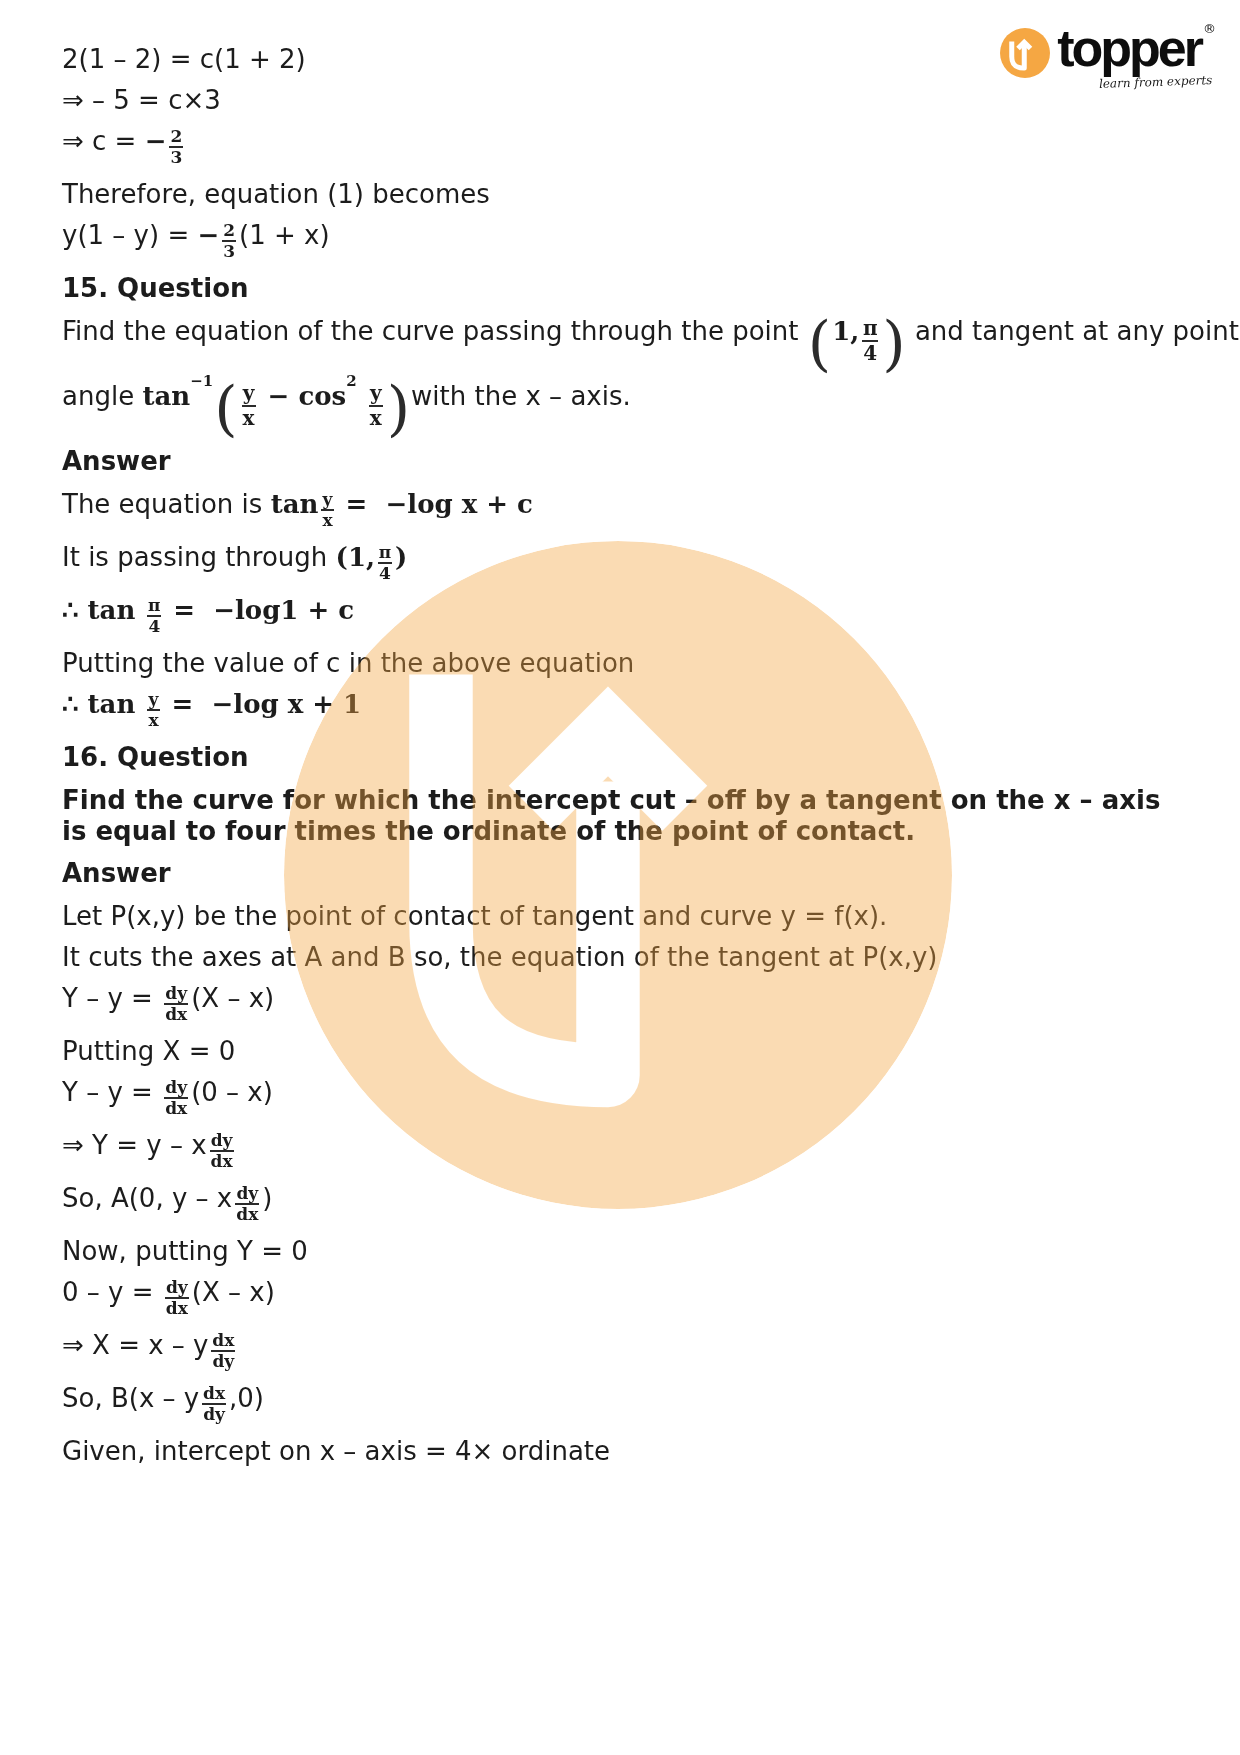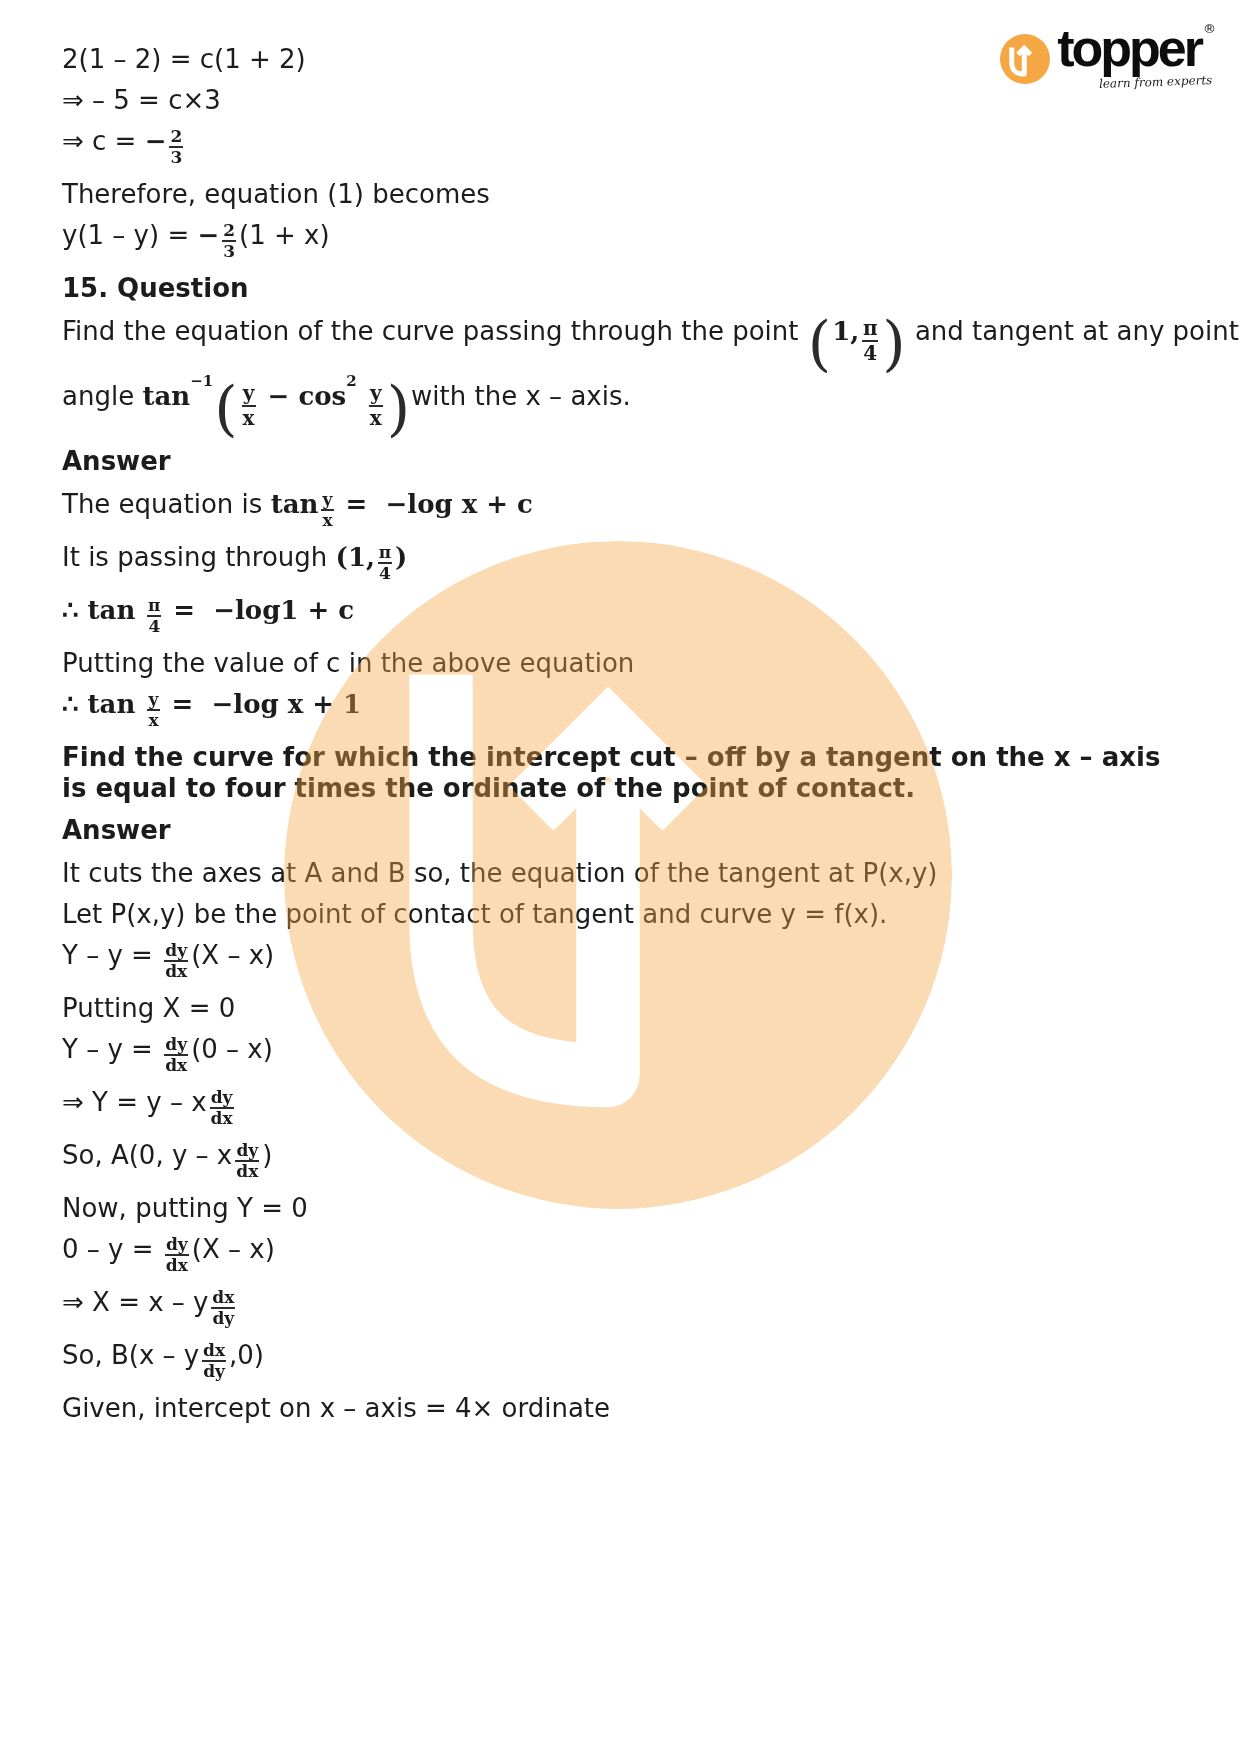"topper" .logo { align-items: center -> flex-start }
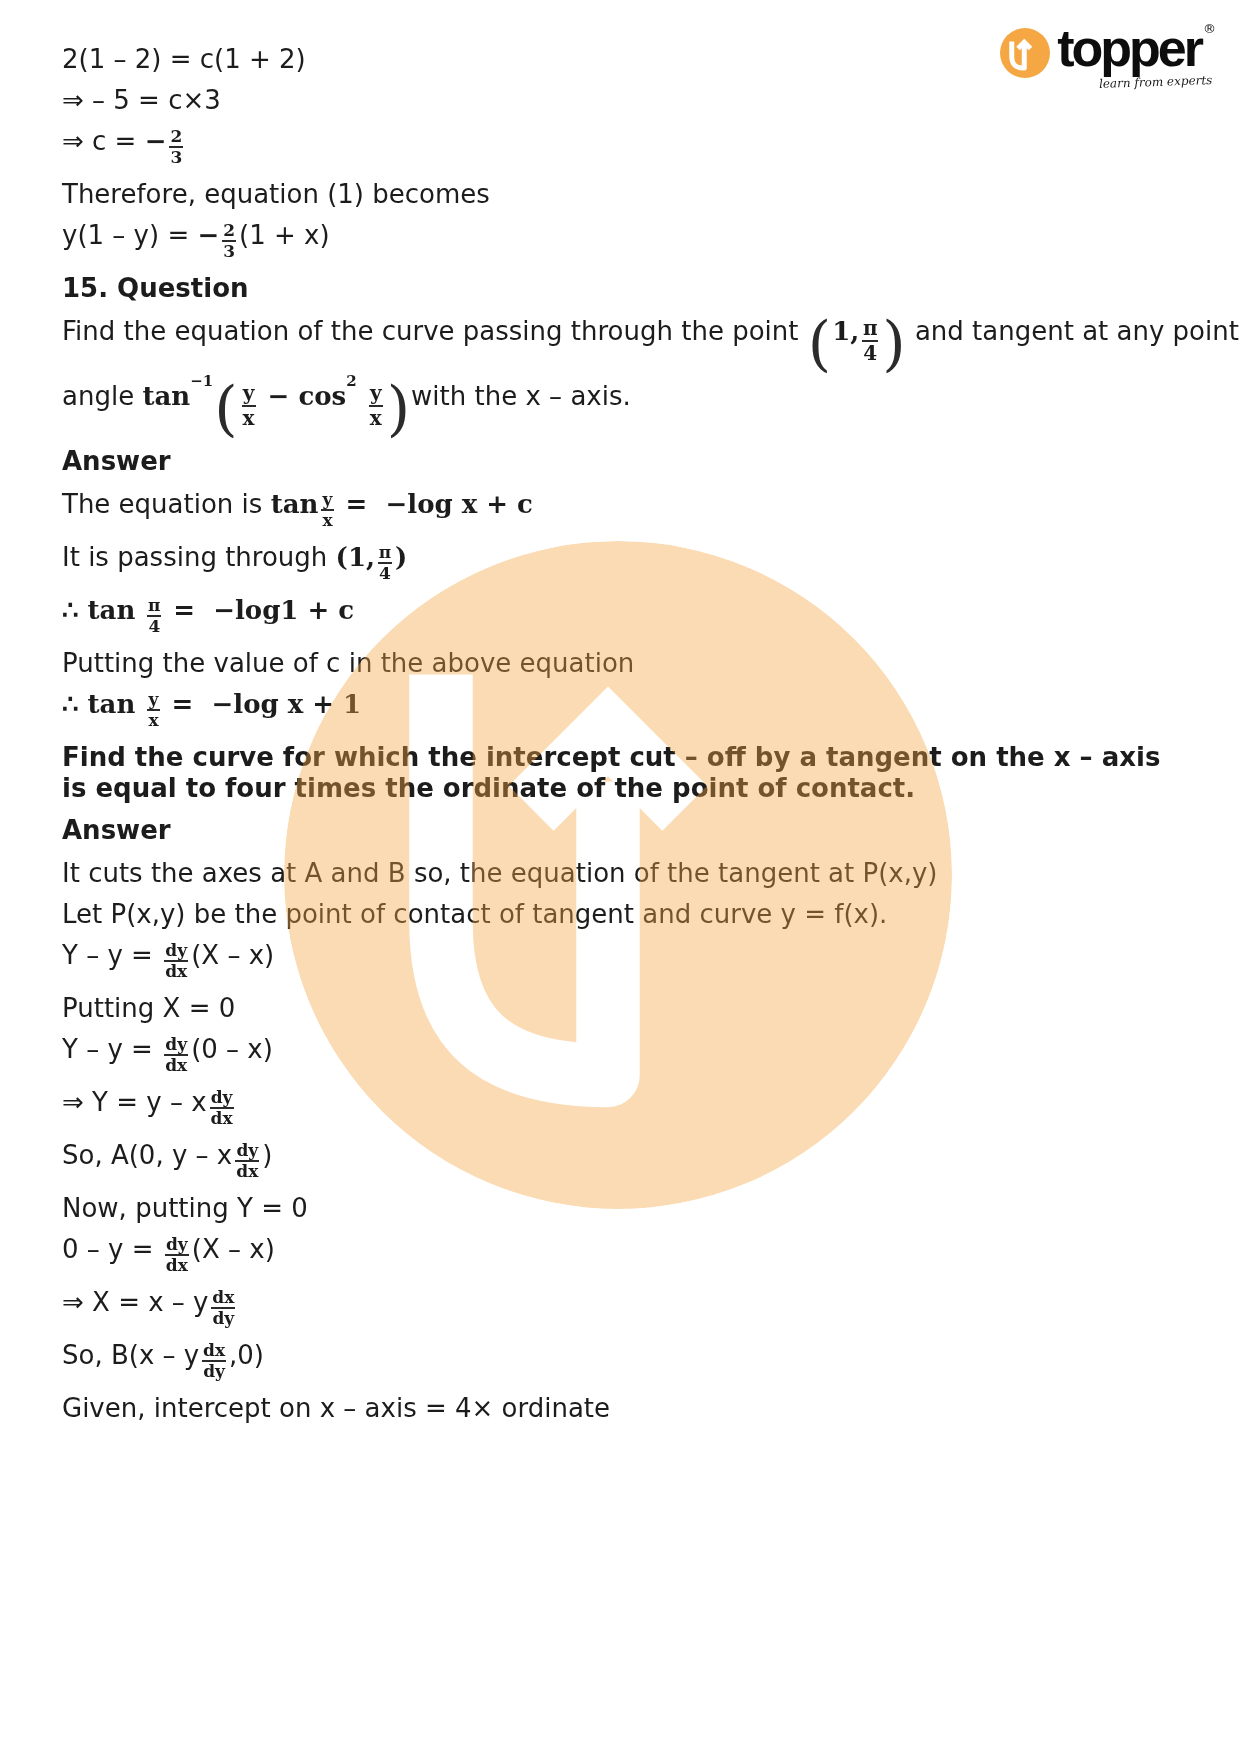"16. Question" div.line { html: none -> <div><span>16. Question</span></div> }
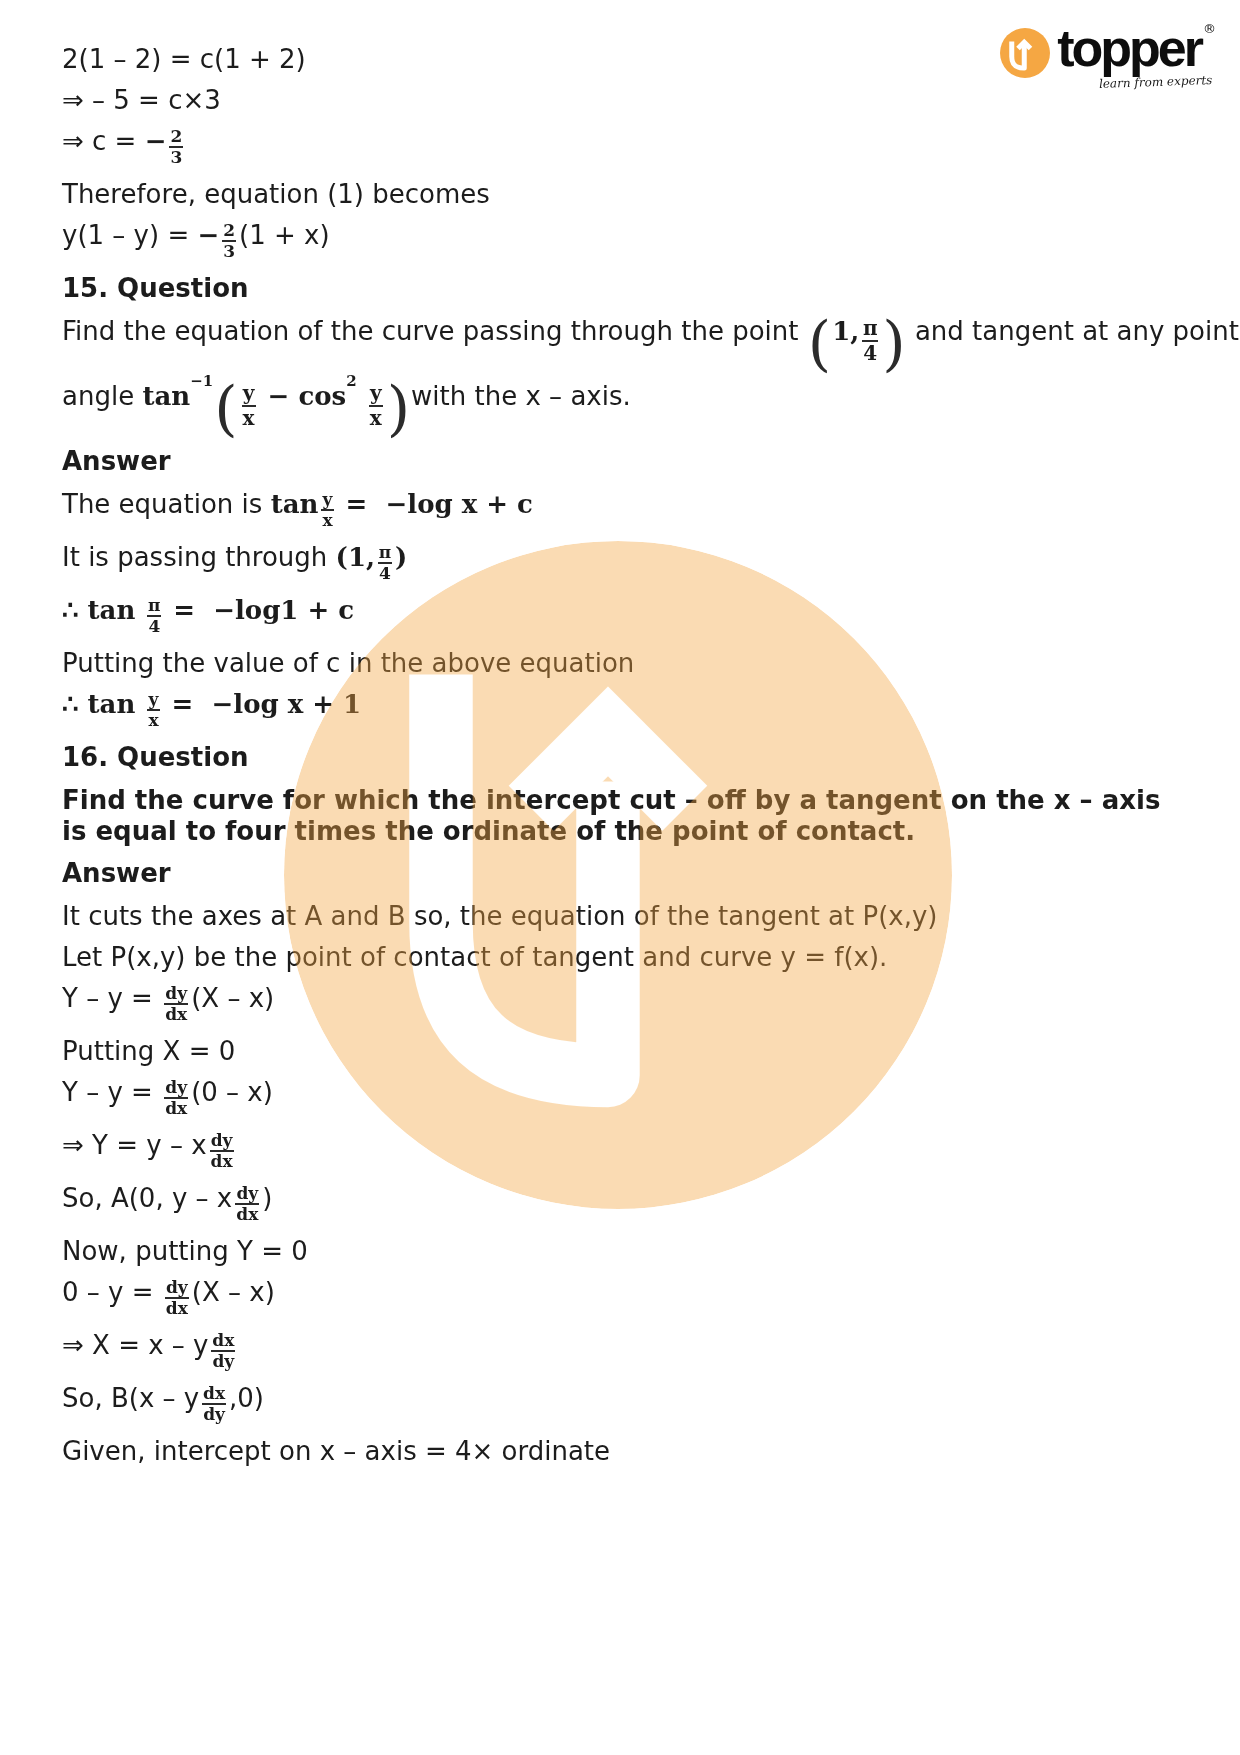"It cuts the axes at" div.line { order: before "Let P(x,y) be the point" -> after "Let P(x,y) be the point" }
